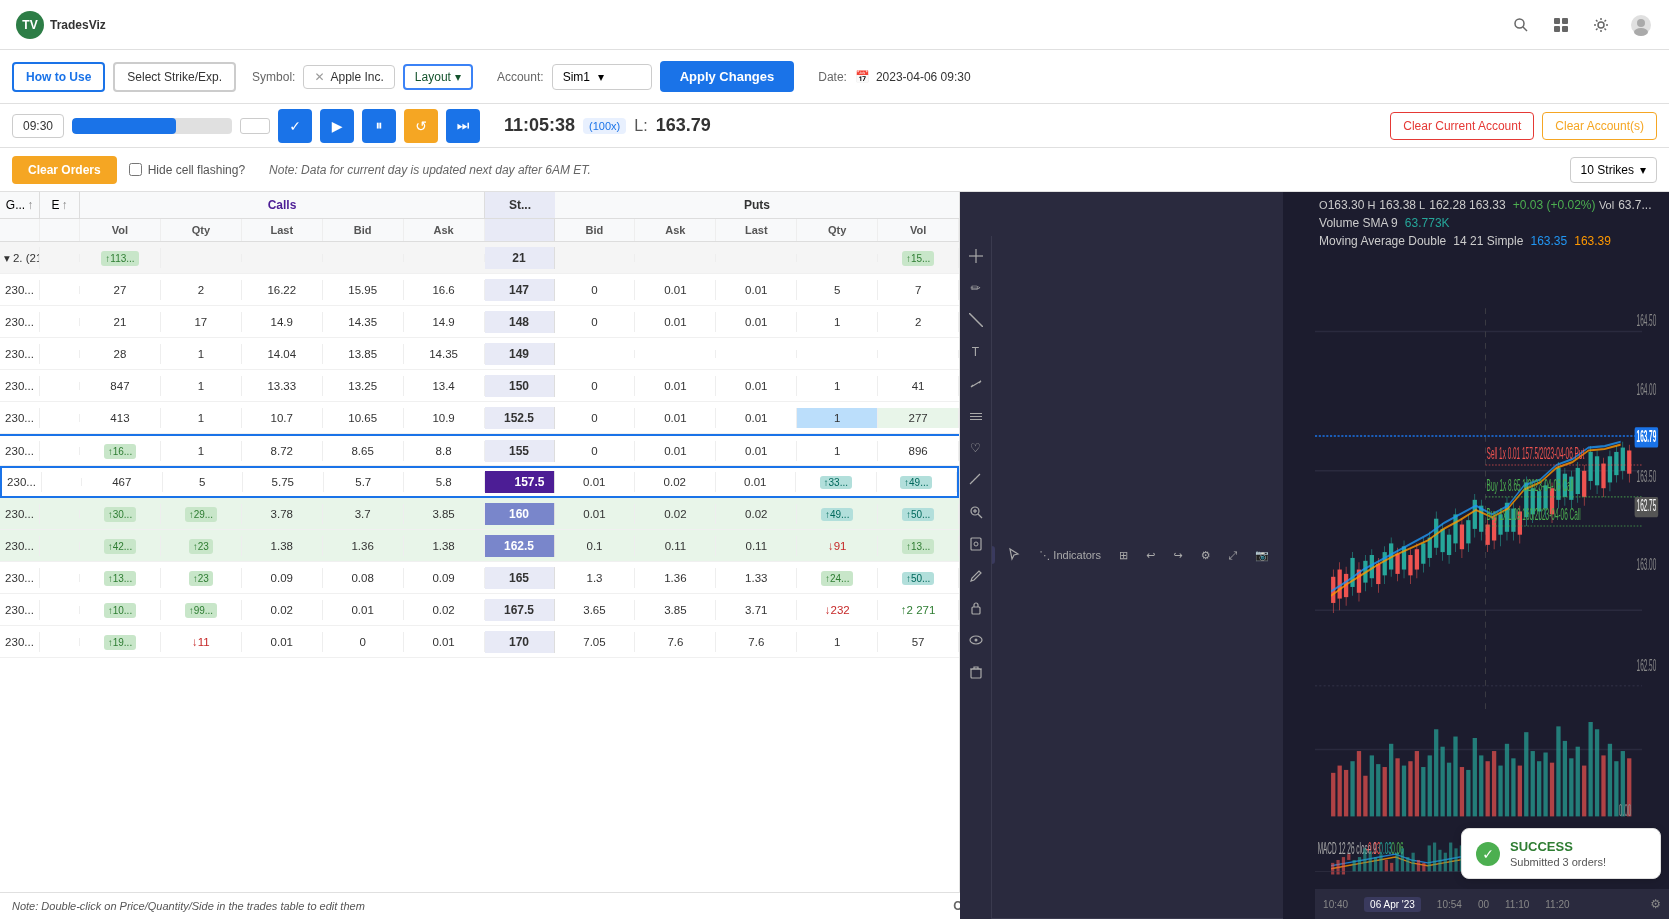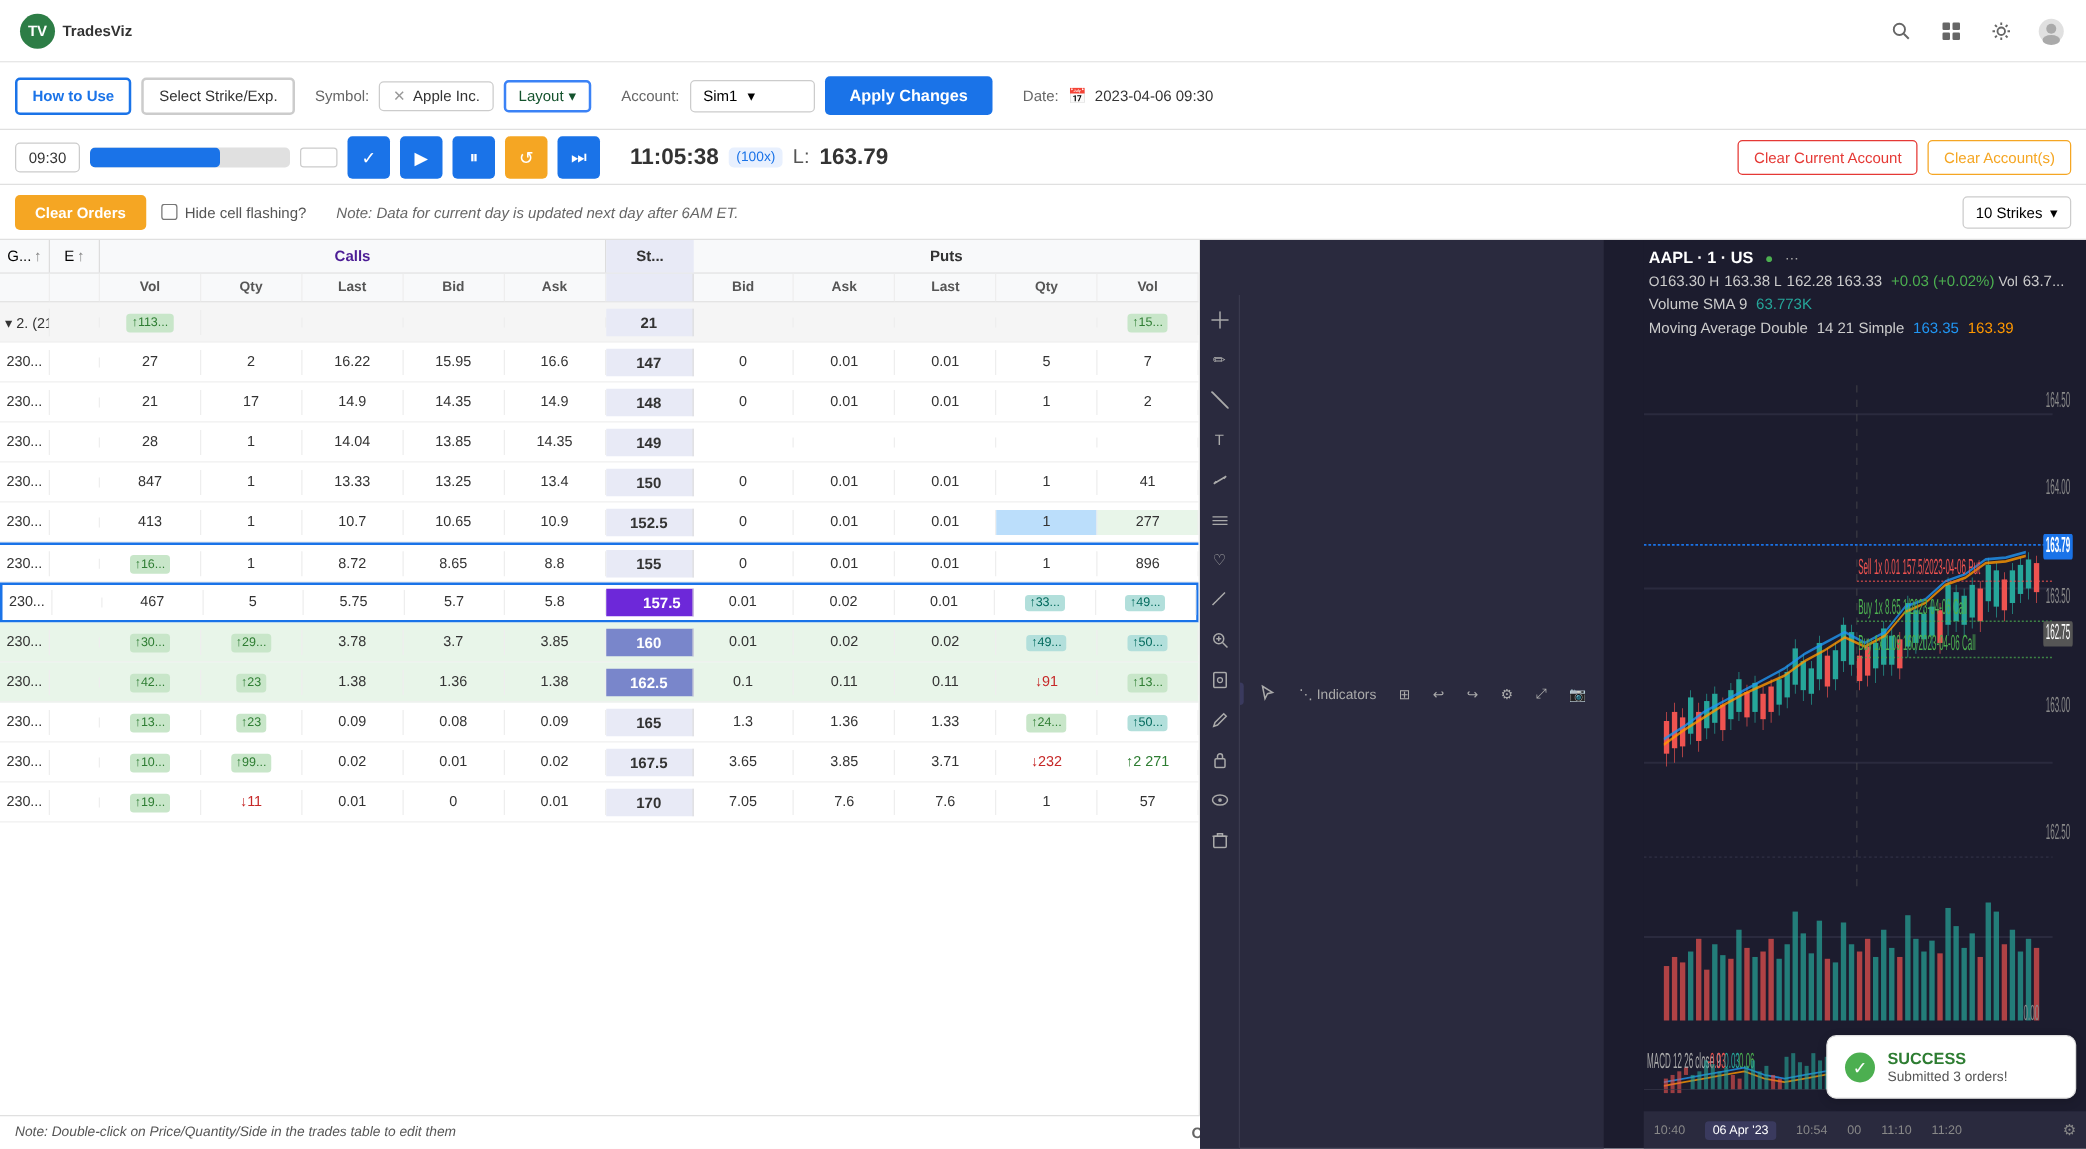"AAPL · 1 · US" div { html: <div> <span>AAPL · 1 · US</span> <span>●</span> <span>⋯</span> </div> -> none }
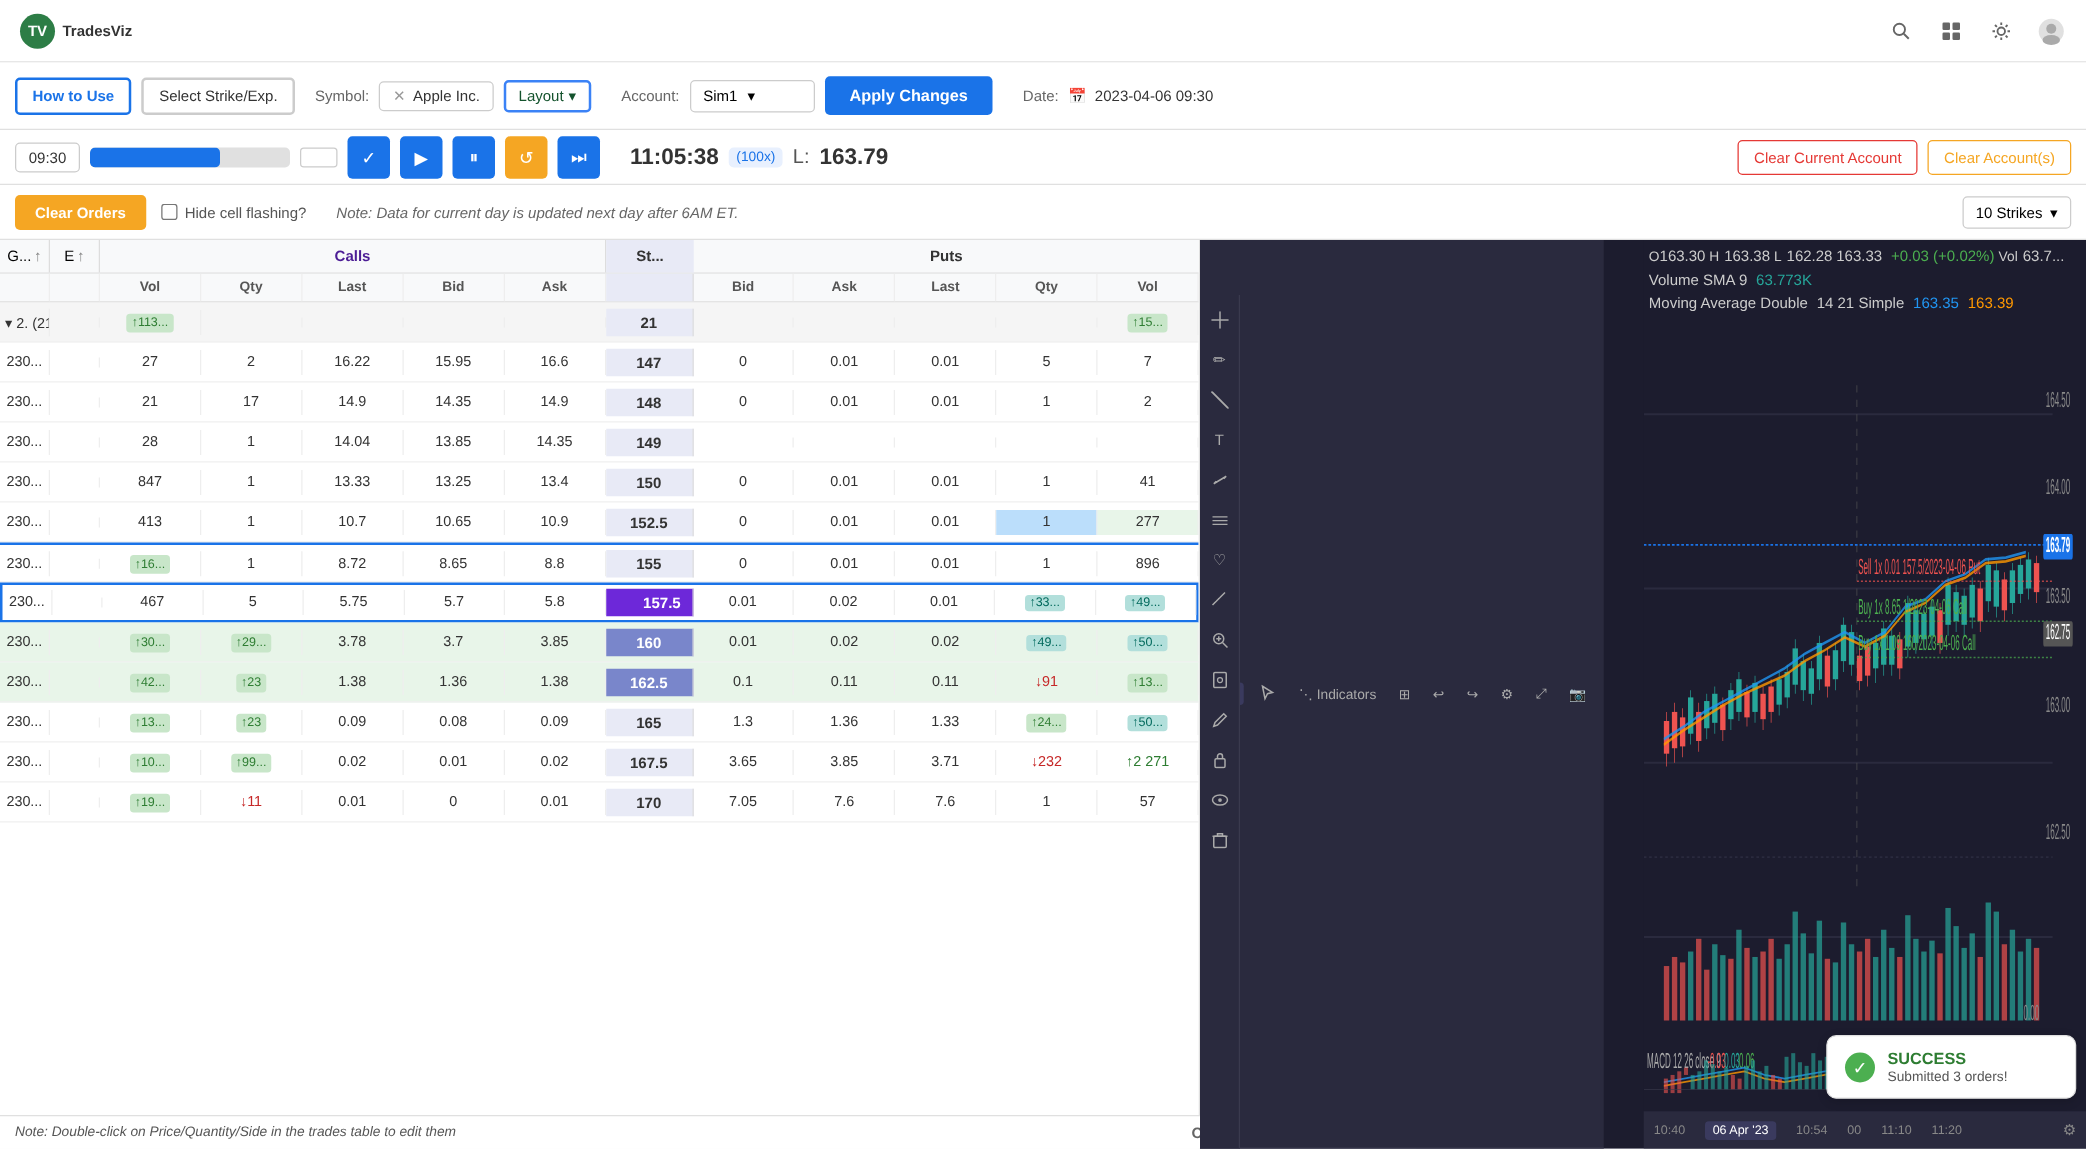"157.5" div.td-strike { background: #6d28d9 -> #4c1d95 }
